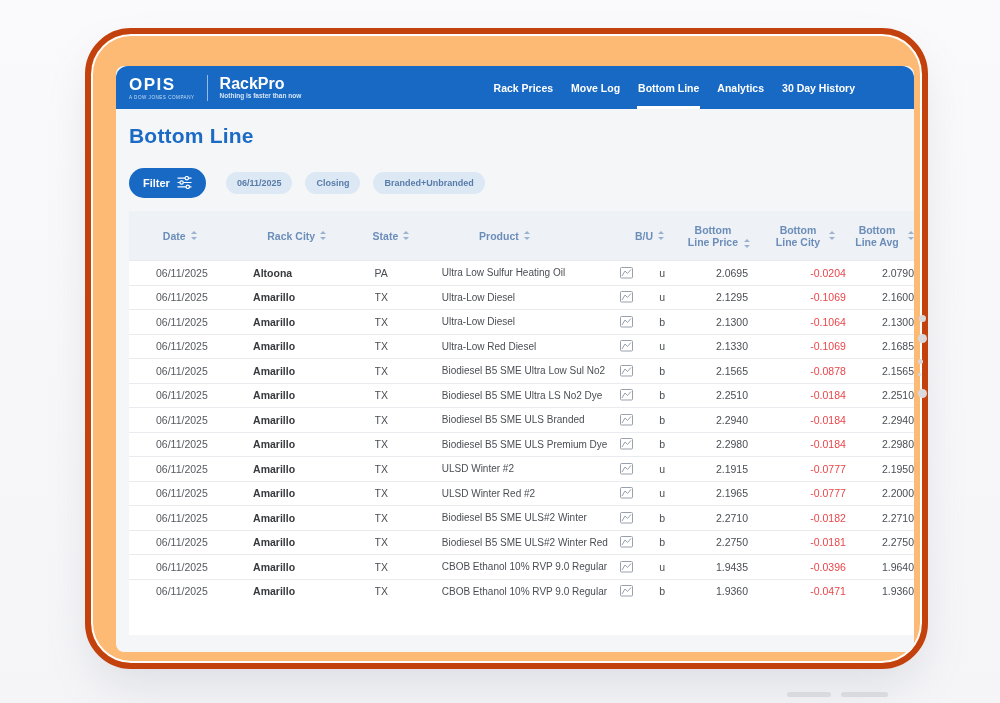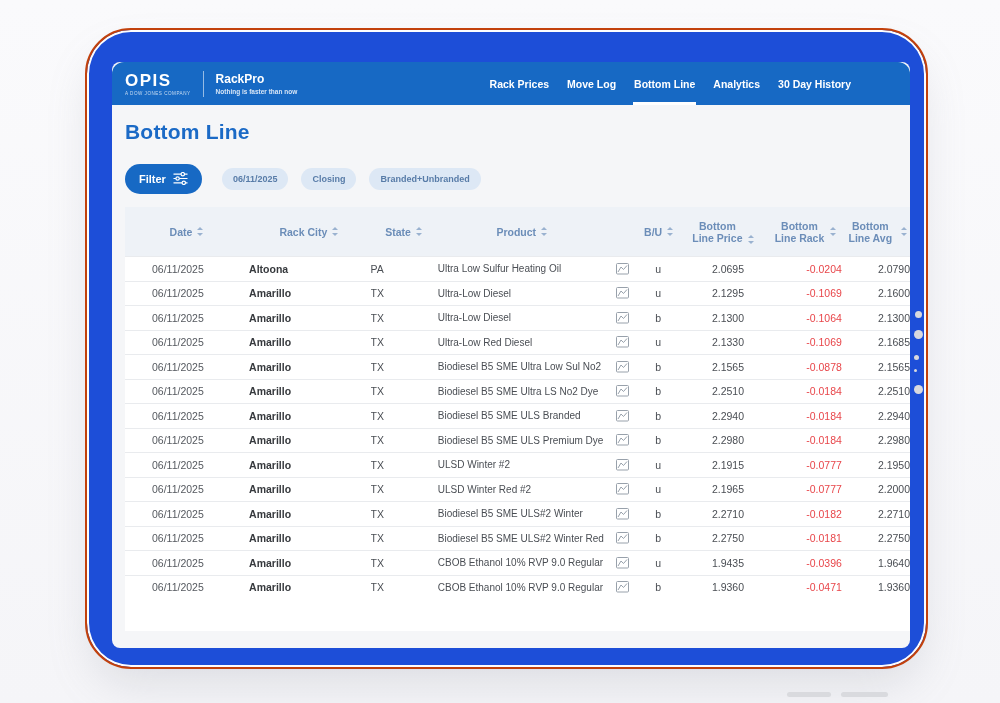"OPIS" .tablet { background: #1d4ed8 -> #fdba74; border: 2px solid #c2410c -> 6px solid #c2410c }
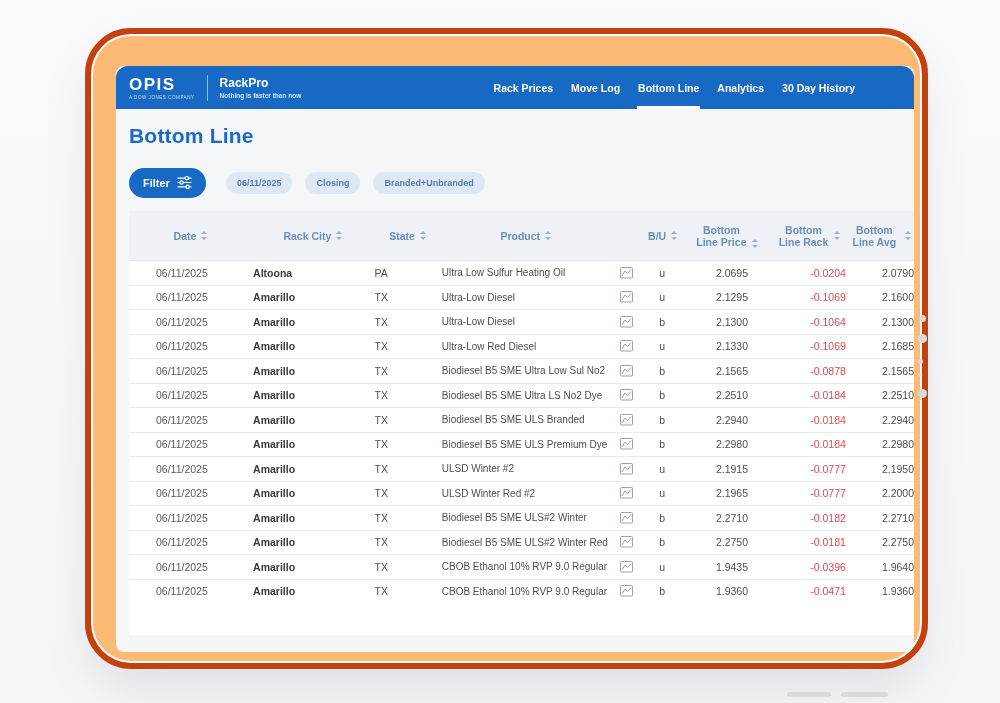"RackPro" .appname-main { font-size: 12px -> 16px }
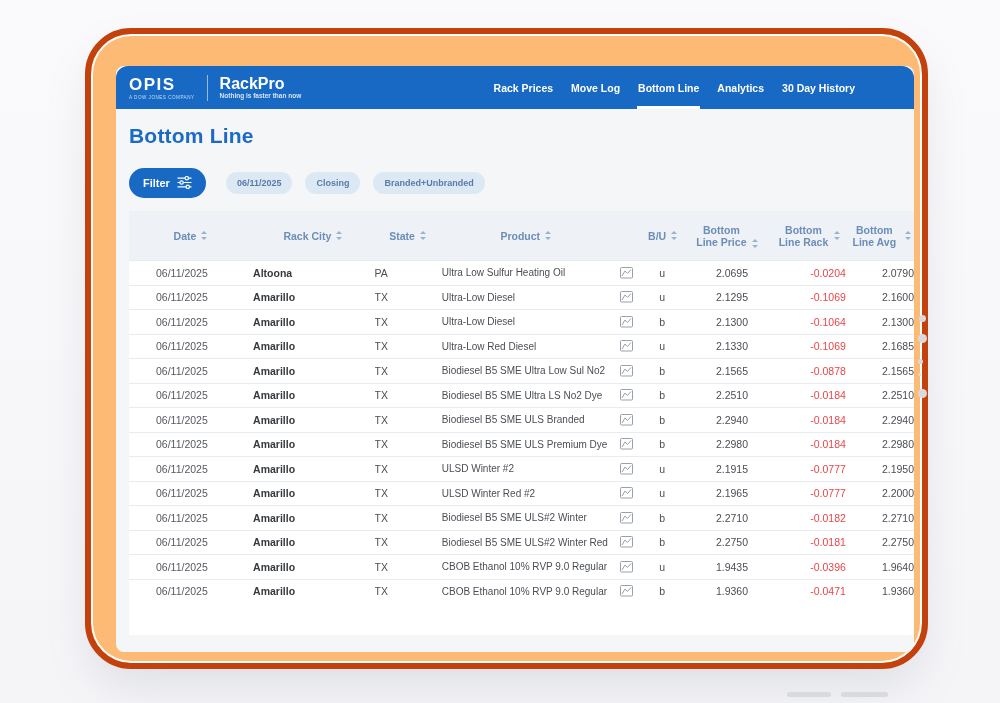"Date" .thead { gap: none -> 16px }
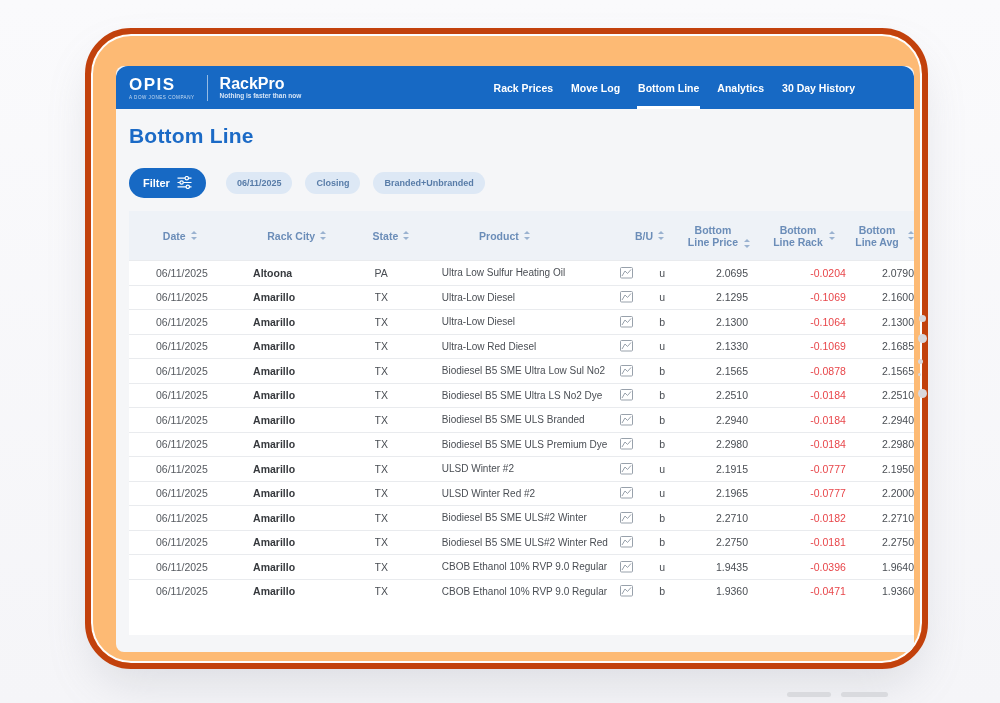"Bottom Line Rack" span.lbl { text: Rack -> City }
